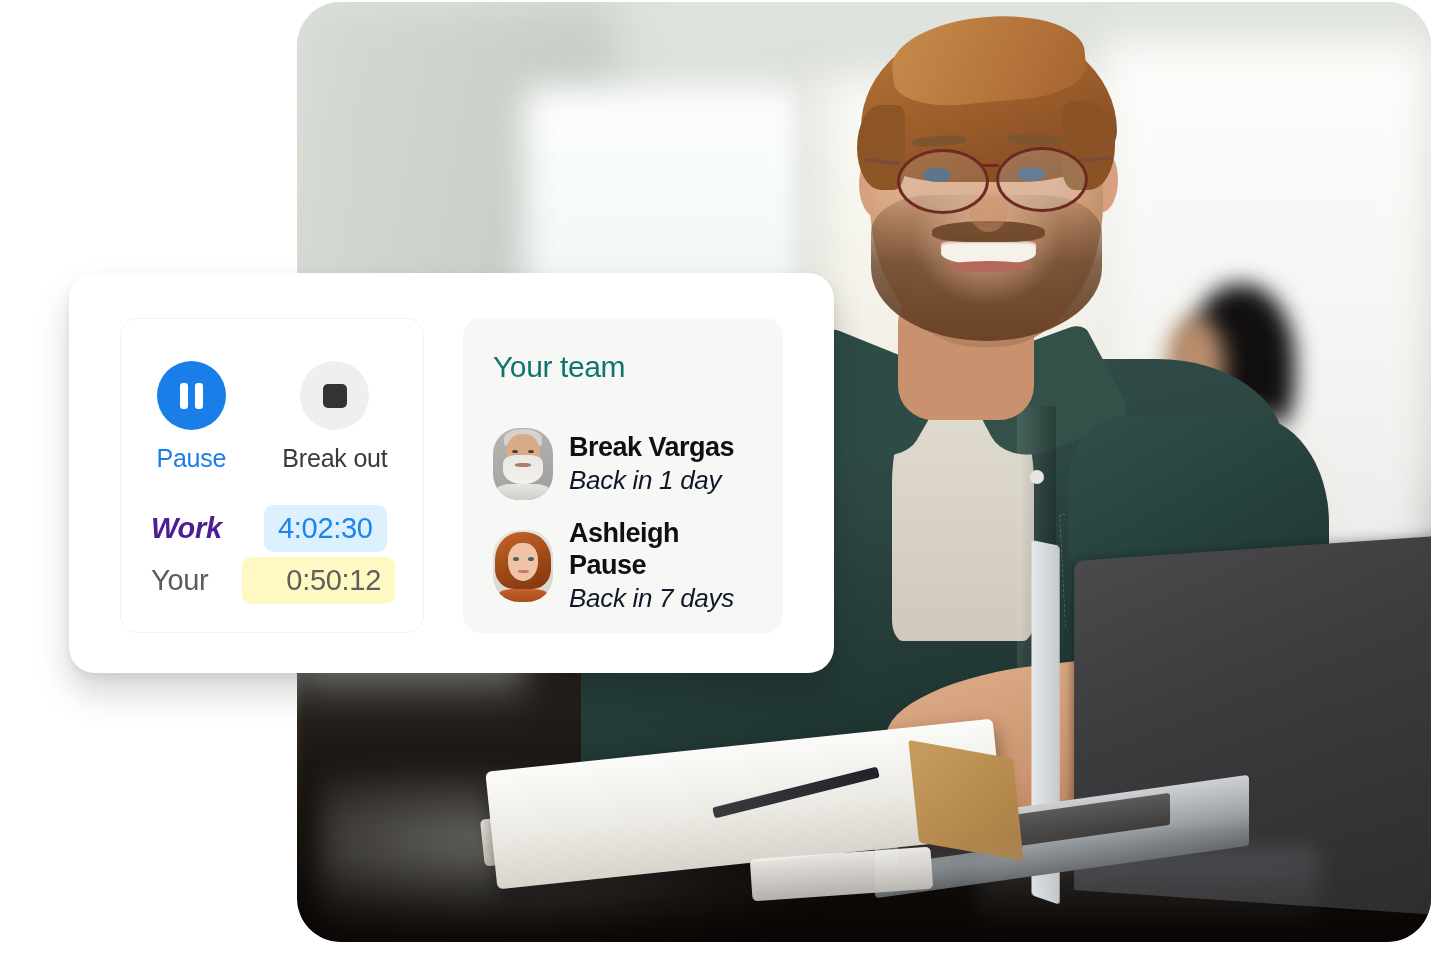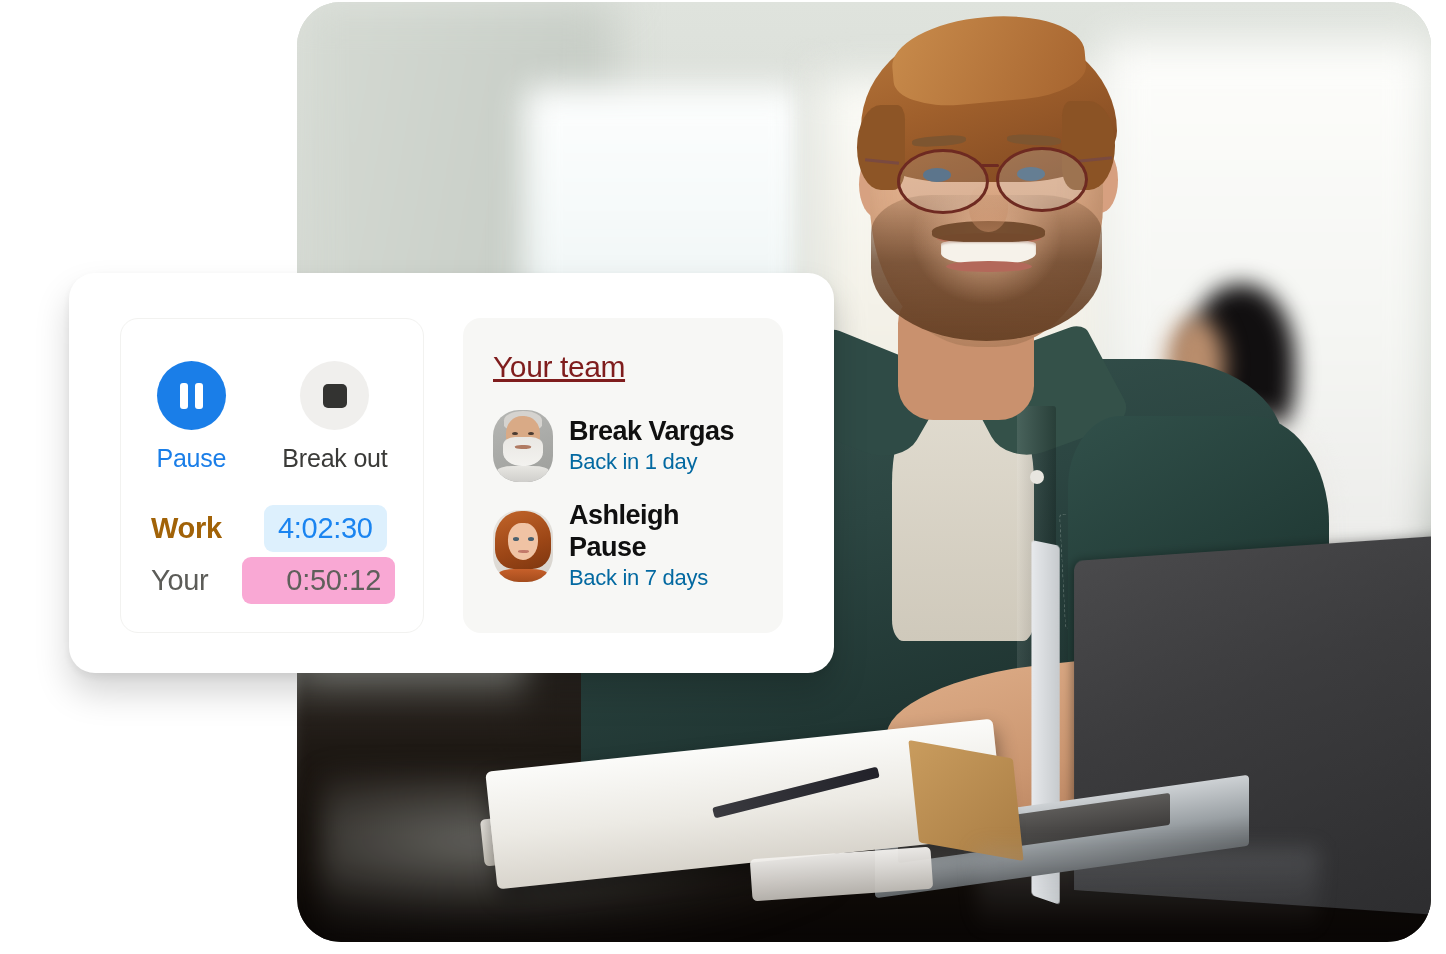"Your team" .team-title { color: #7f1d1d -> #0f766e; margin-bottom: 26px -> 44px; text-decoration: underline -> none }
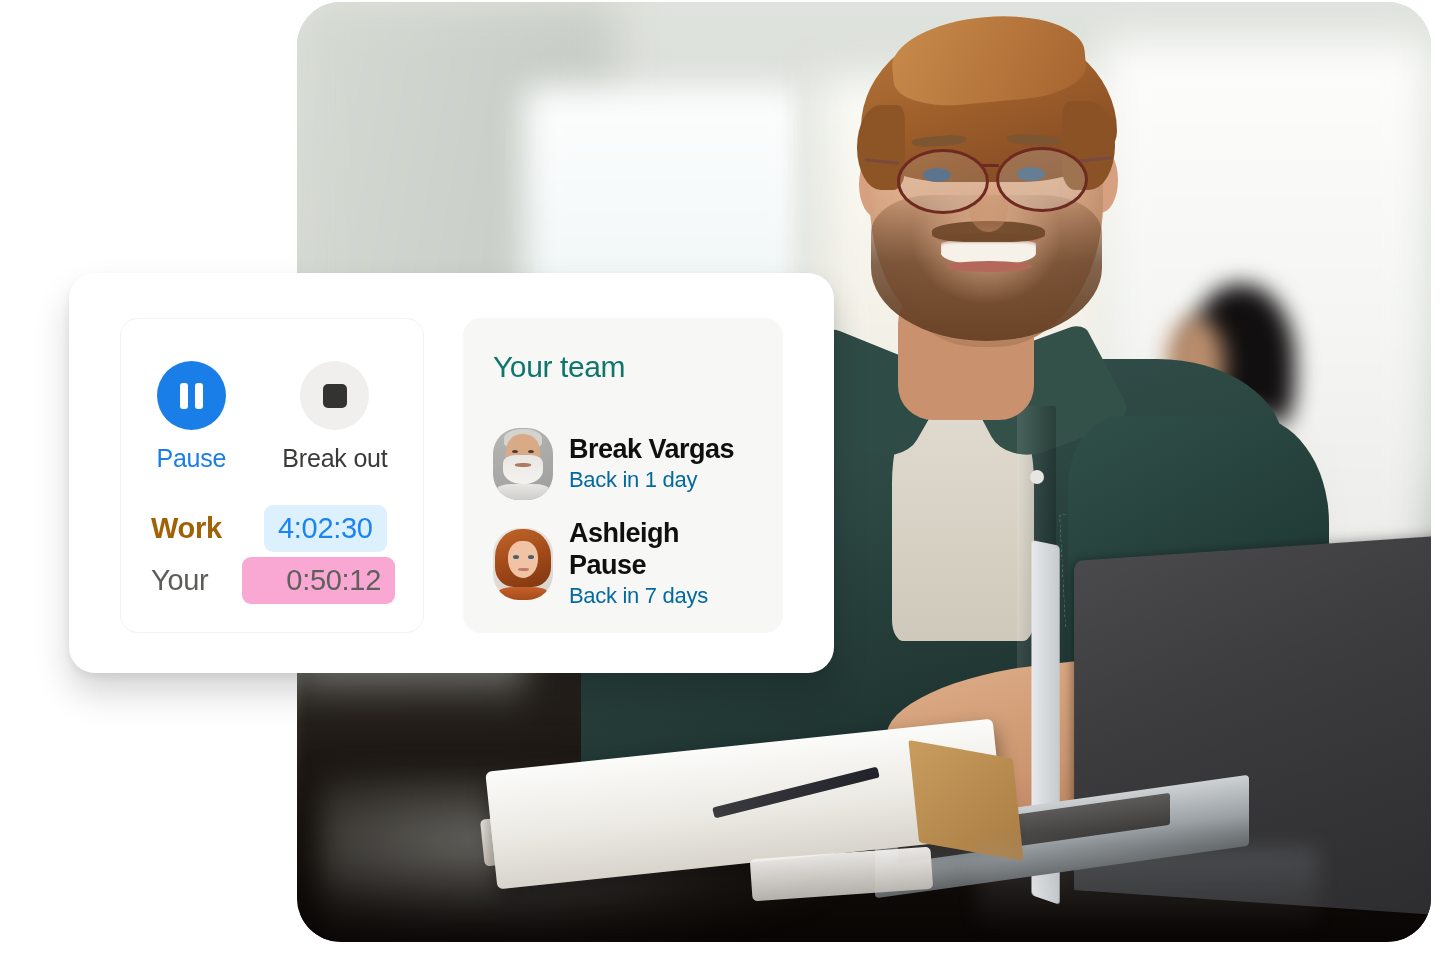"Back in 1 day" .team-status { color: #0369a1 -> #0f172a; font-size: 22px -> 26px; font-style: none -> italic }
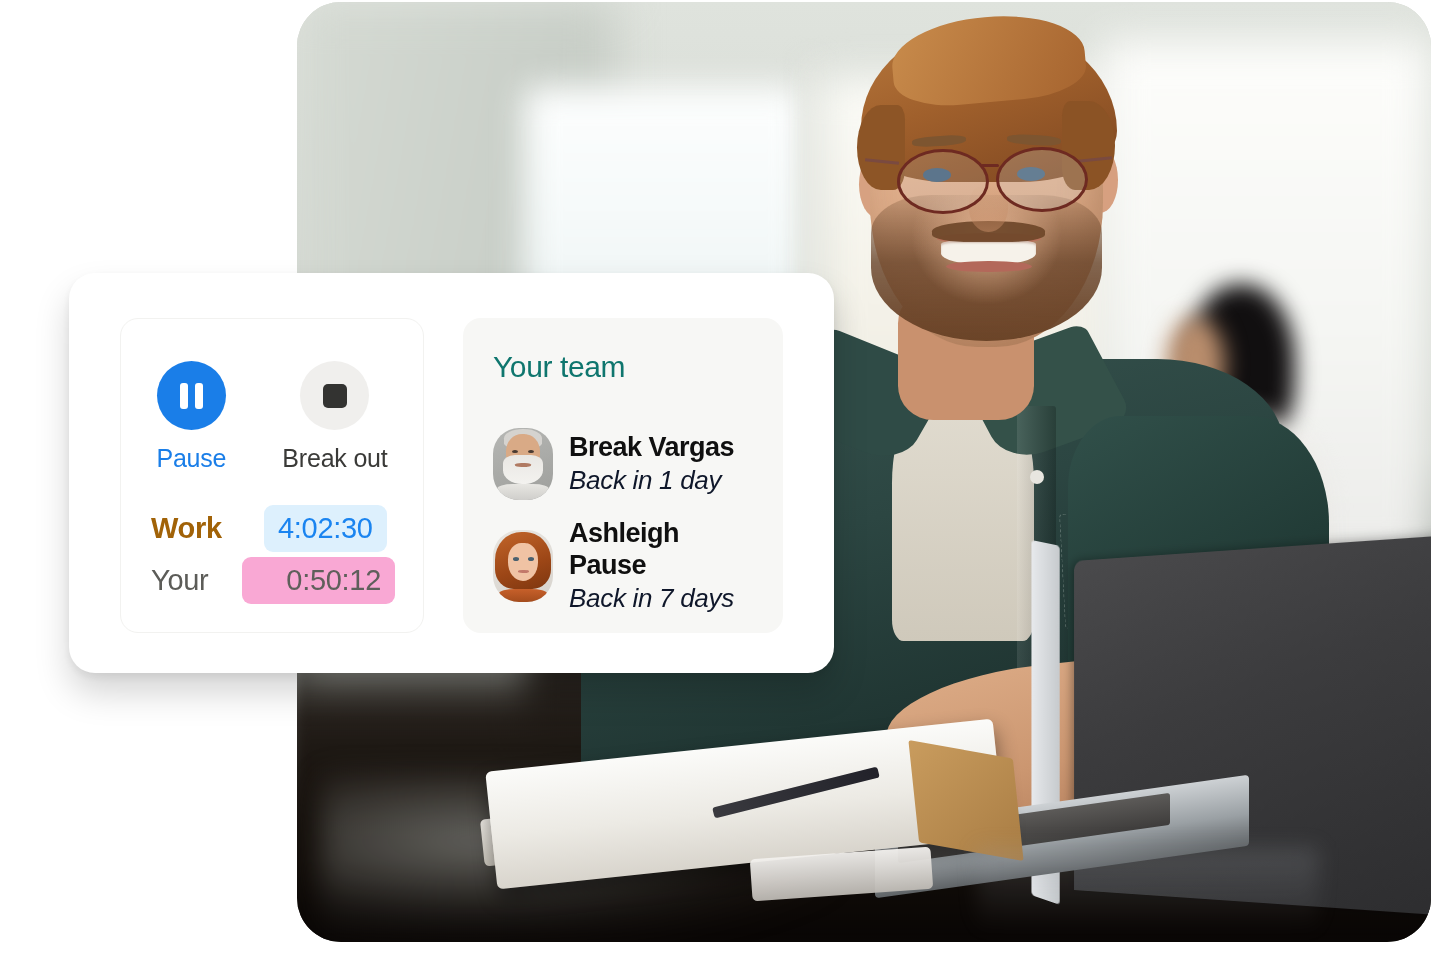"Work" .label-work { color: #a16207 -> #4c1d95; font-style: none -> italic }
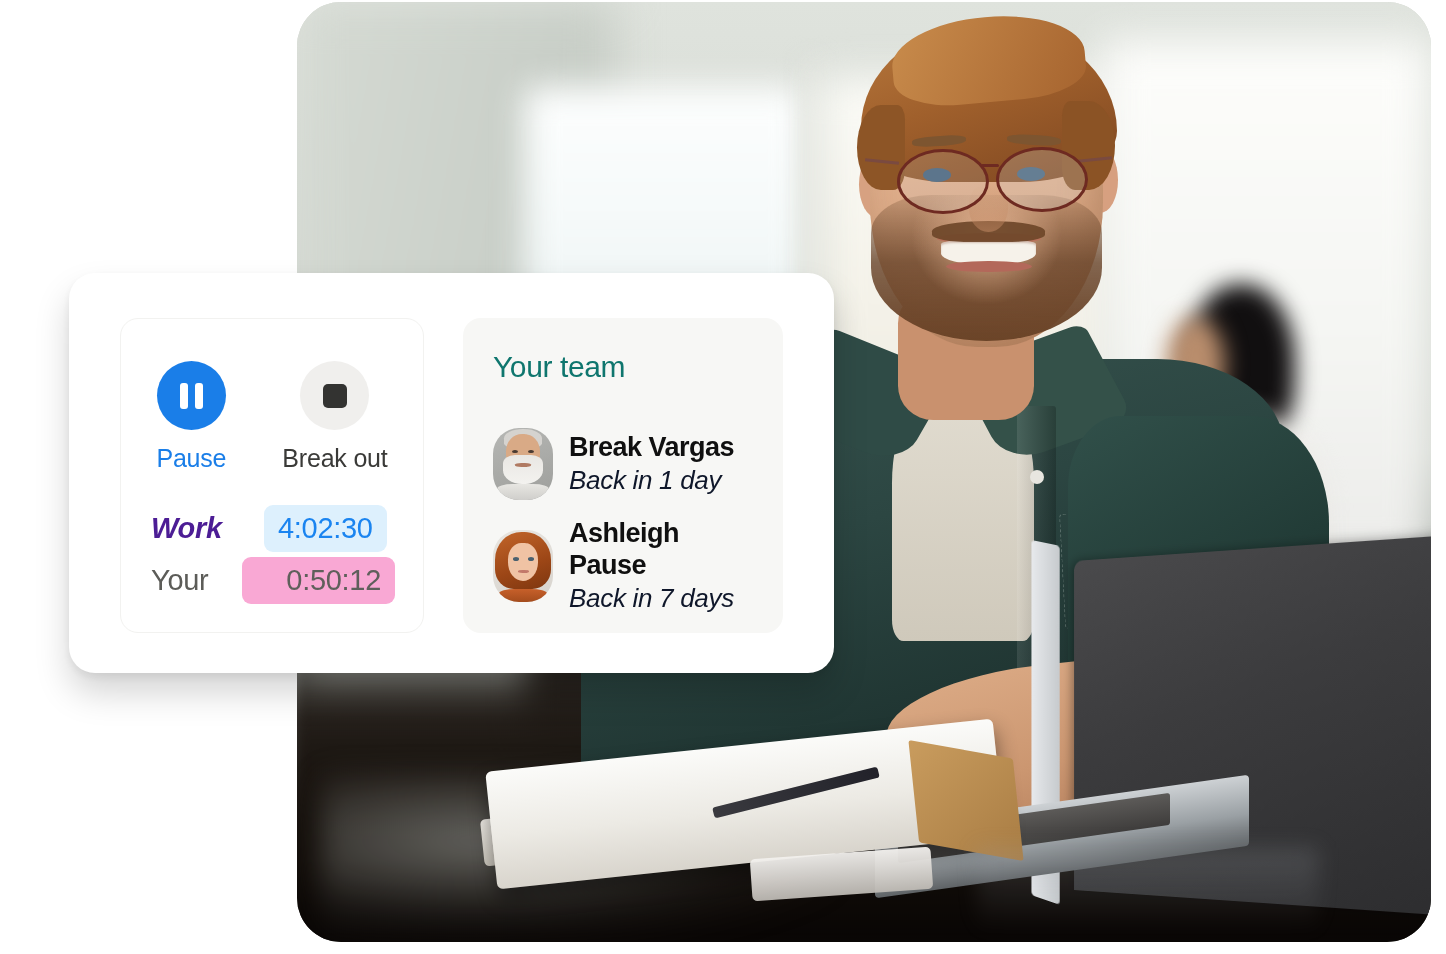"0:50:12" .chip-break { background: #f9a8d4 -> #fef9c3 }
